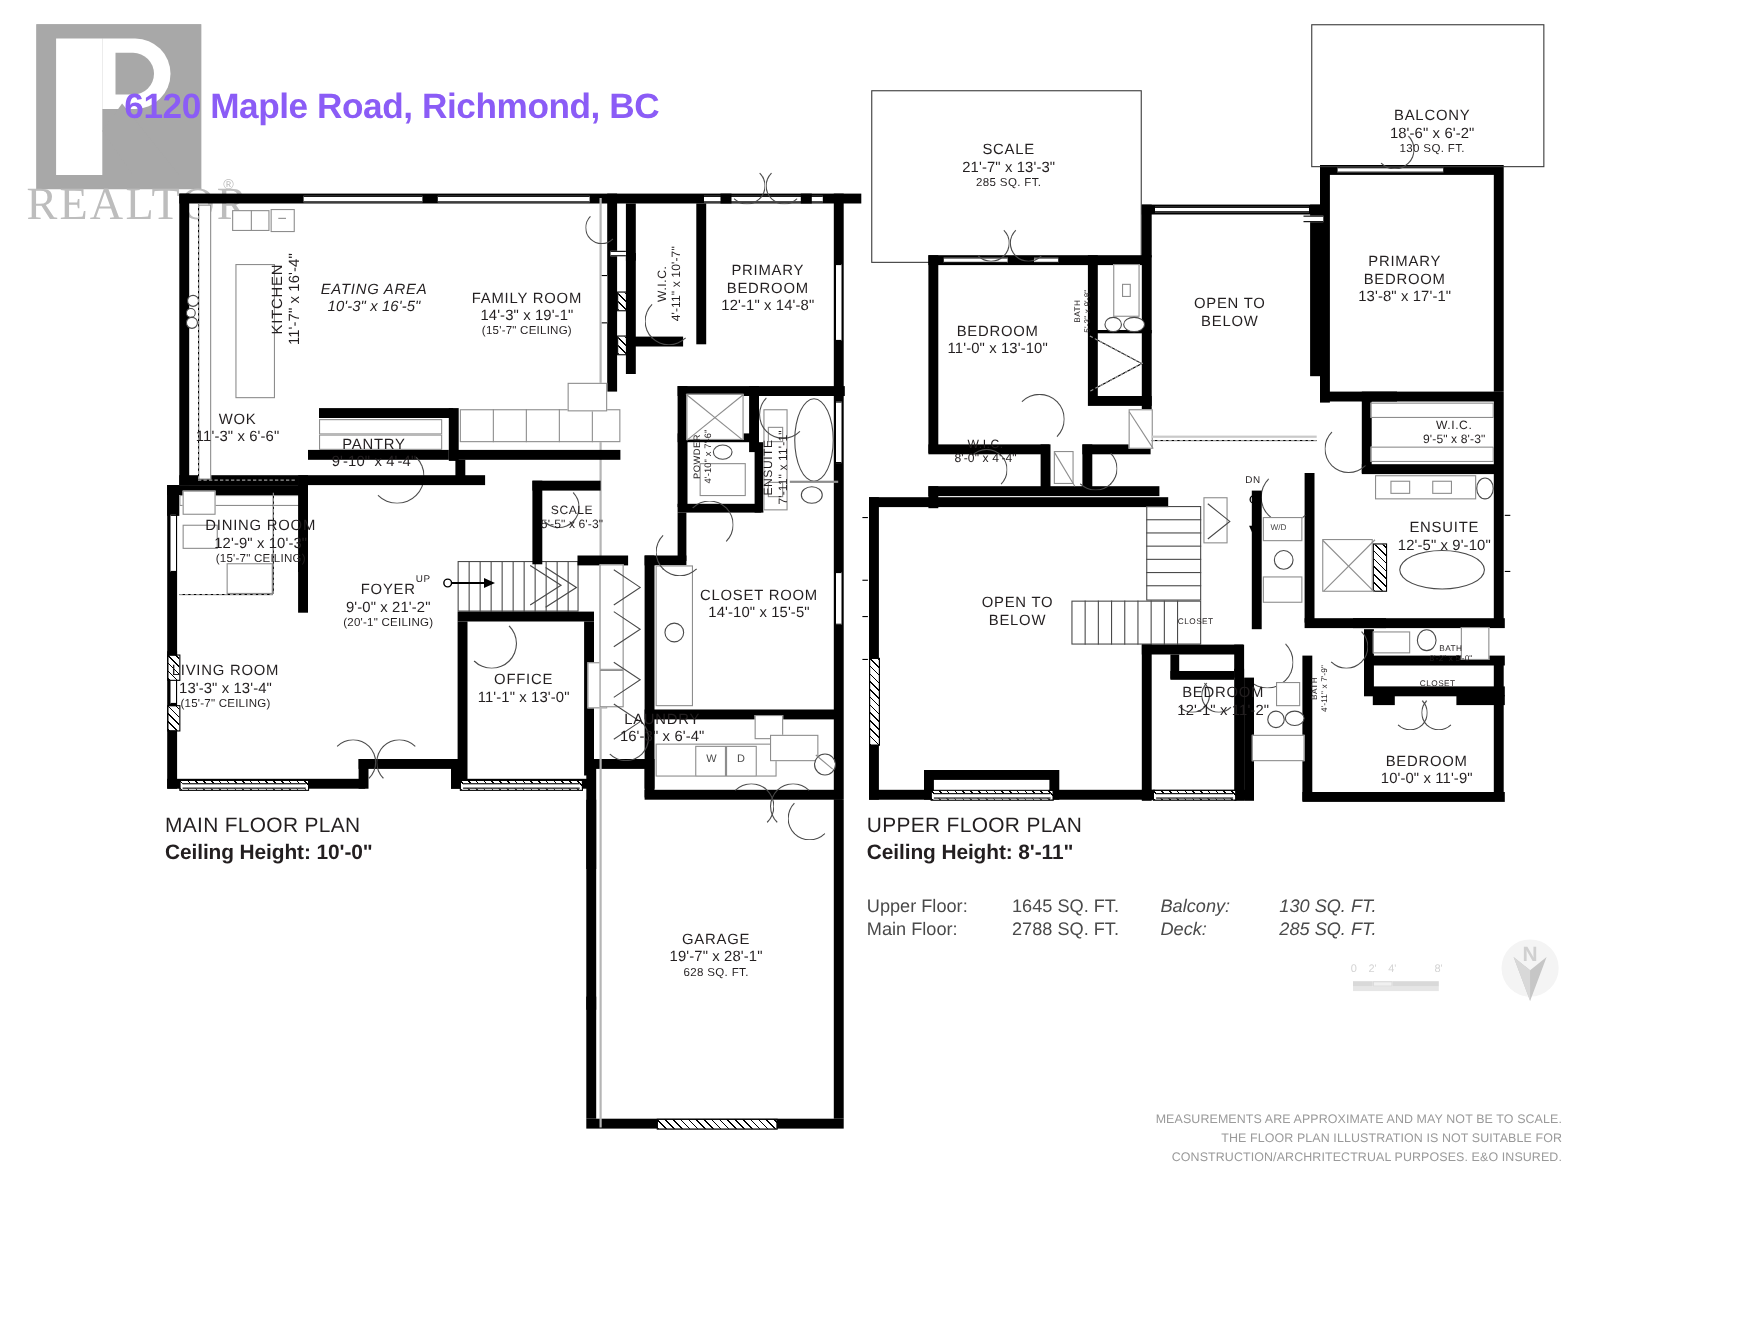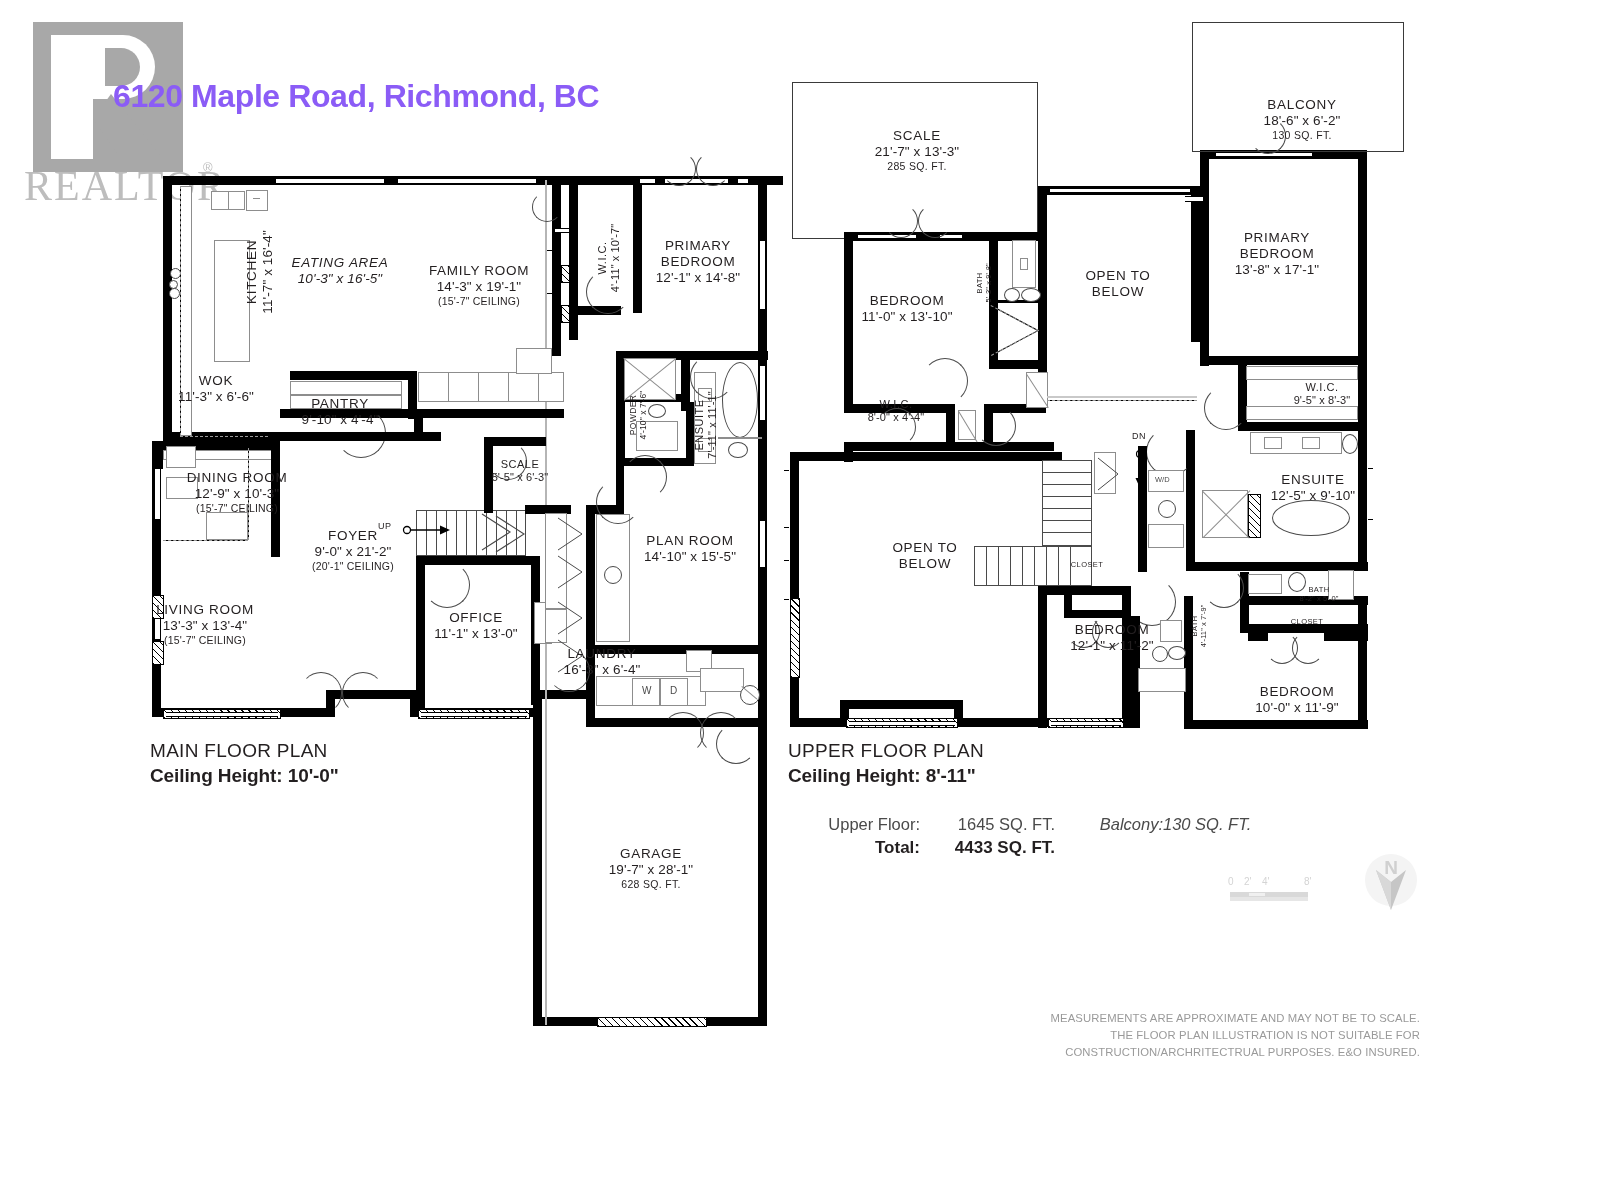"PLAN ROOM" div.nm { text: PLAN -> CLOSET }
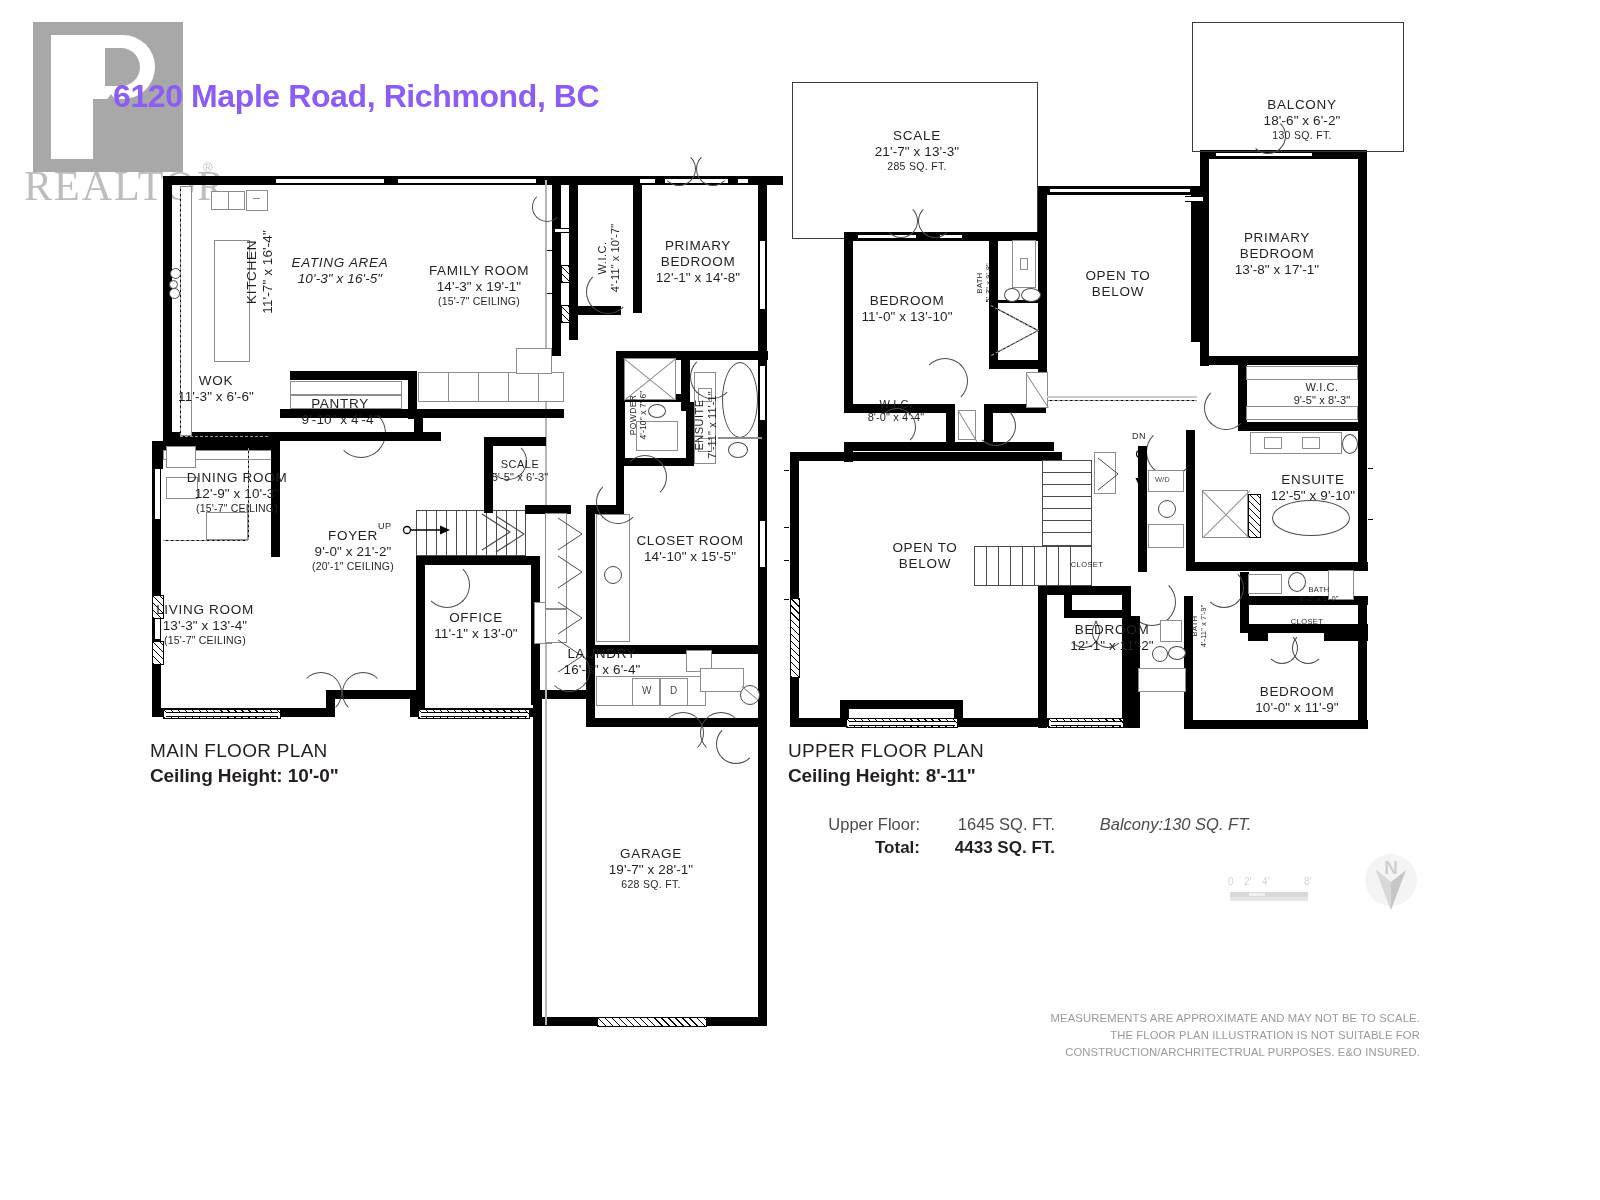"Upper Floor:" .sumtab table { text-align: right -> none }
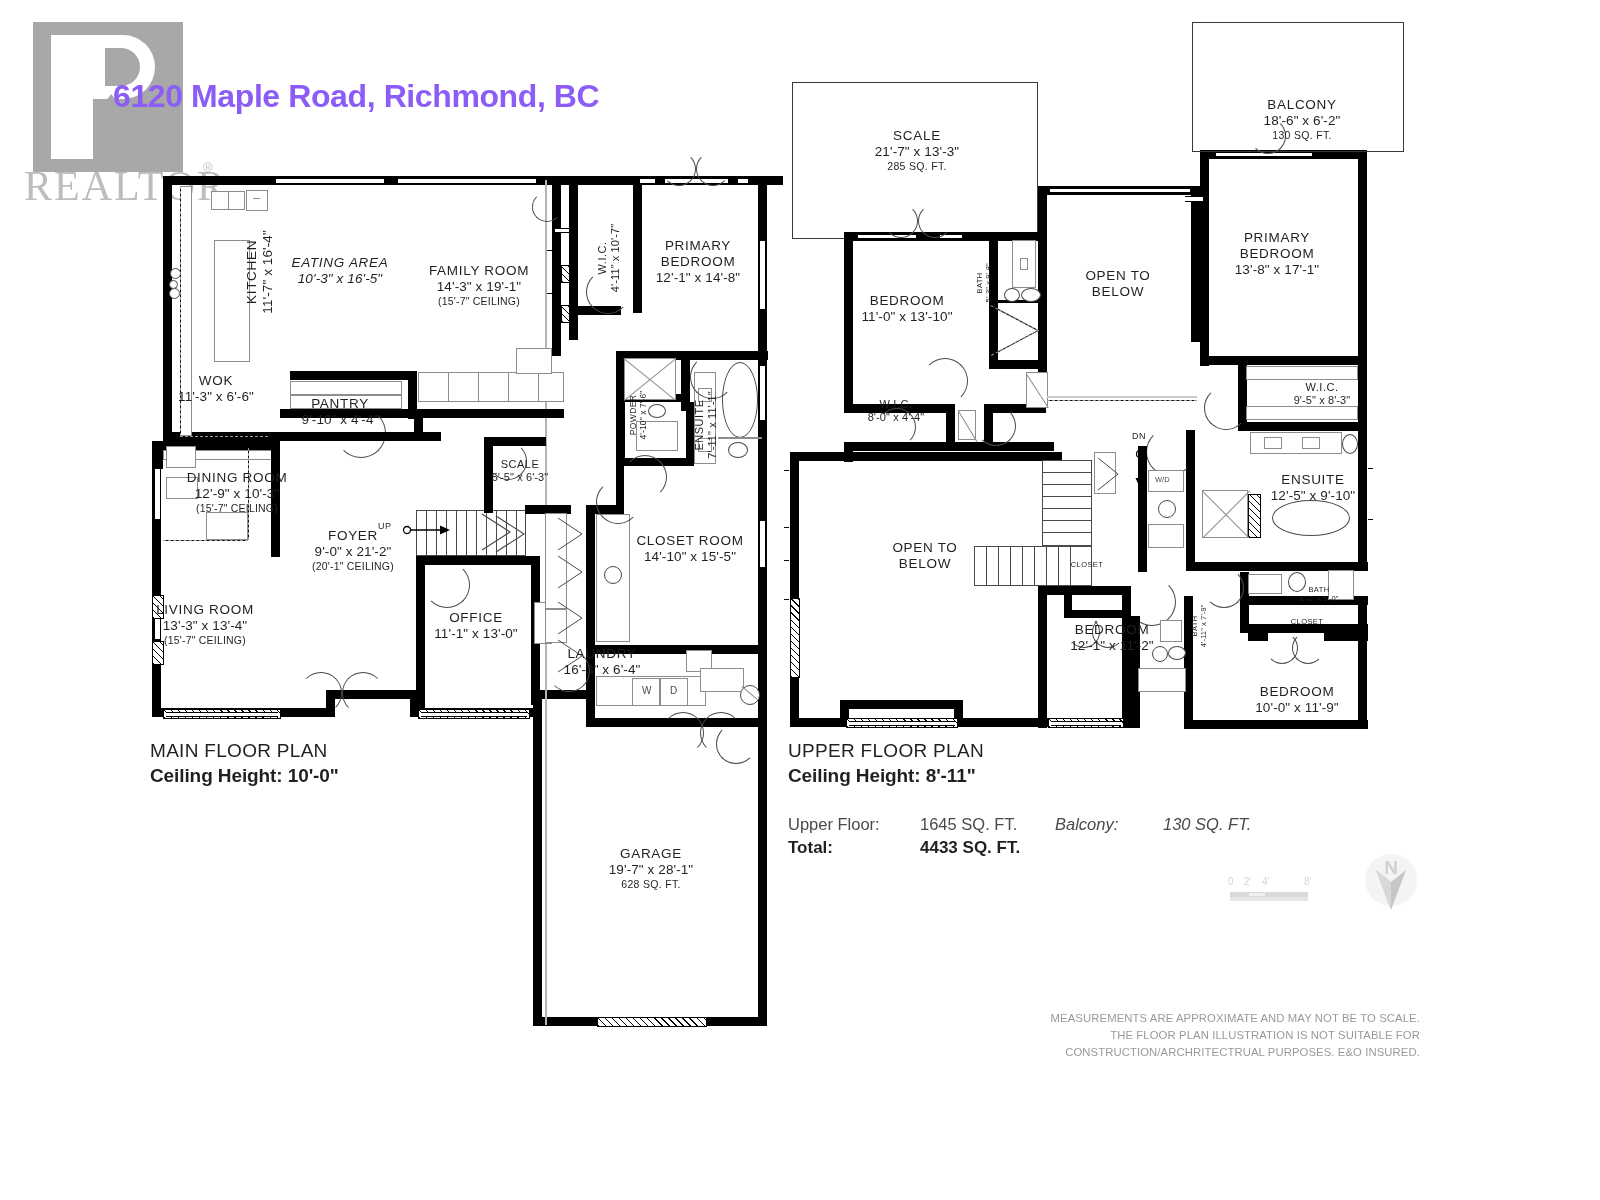"Main Floor:" tr { html: none -> <tr> <td>Main Floor:</td> <td>2788 SQ. FT.</td> <td>Deck:</td> <td>285 SQ. FT.</td> </tr> }
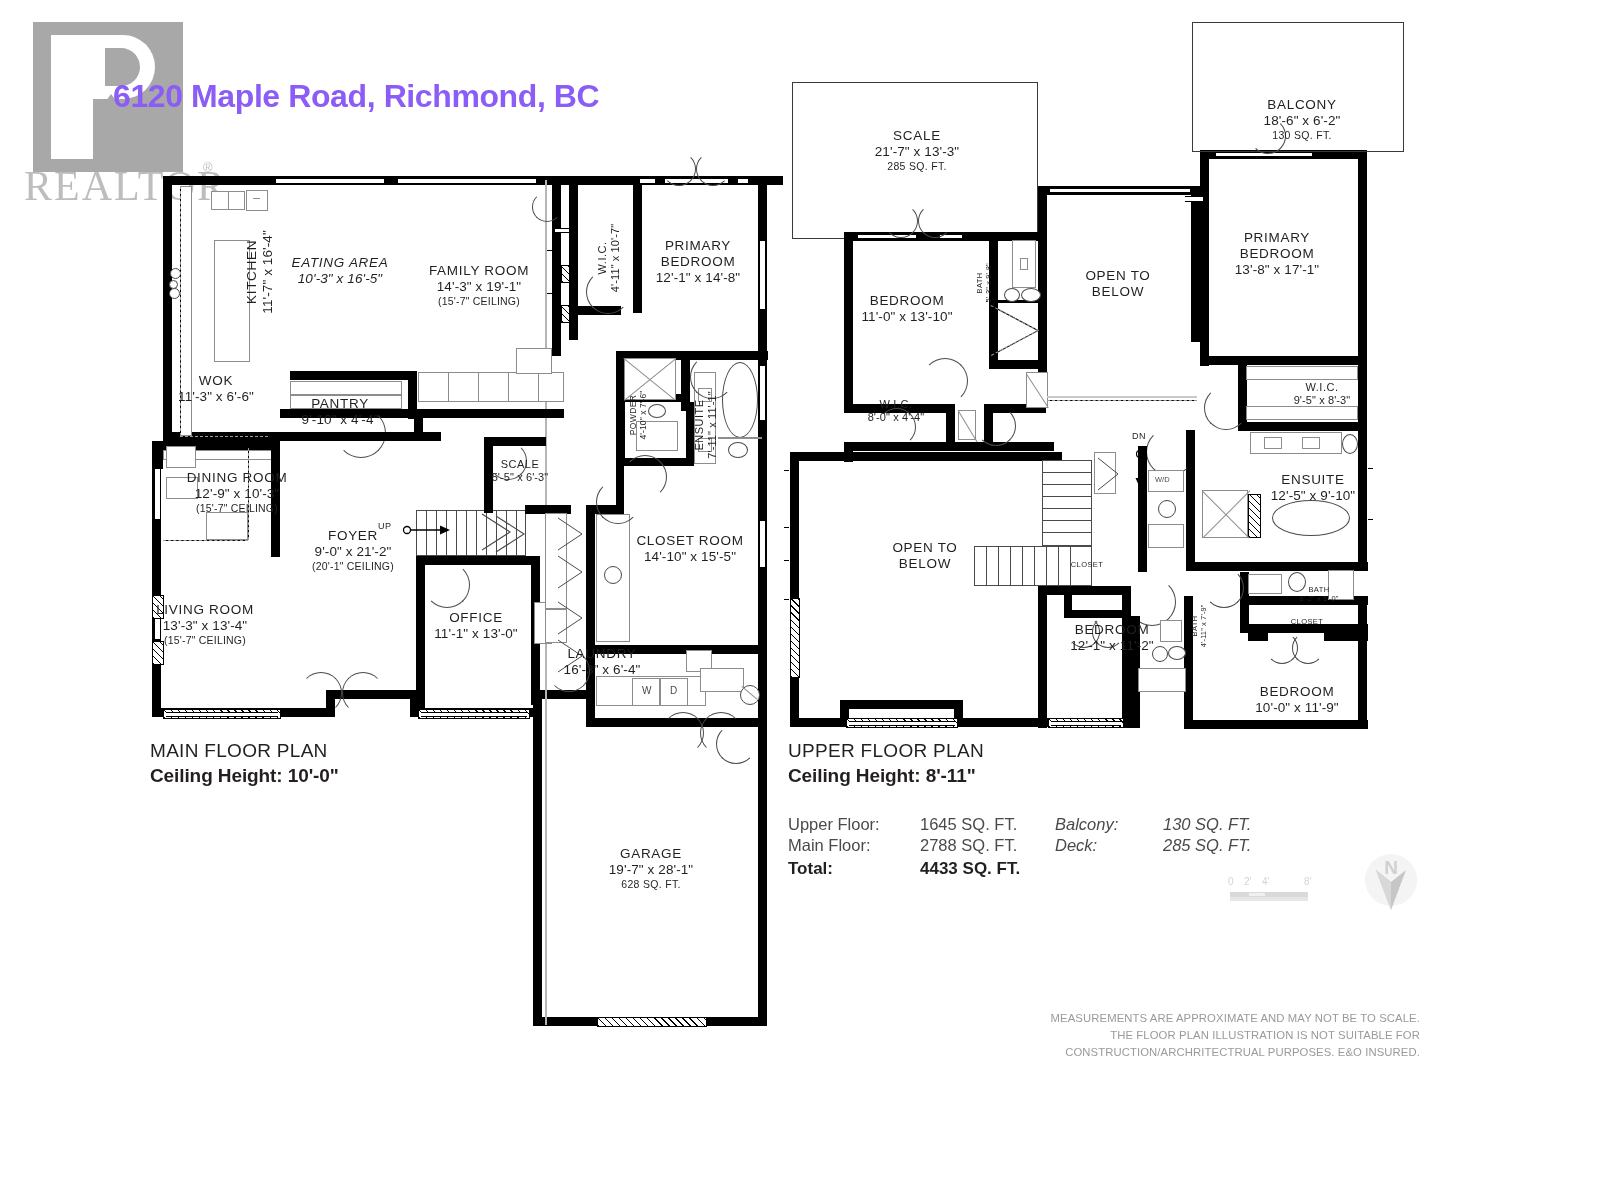"Total:" tr.total { html: <tr> <td>Total:</td> <td>4433 SQ. FT.</td> <td></td> <td></td> </tr> -> none }
